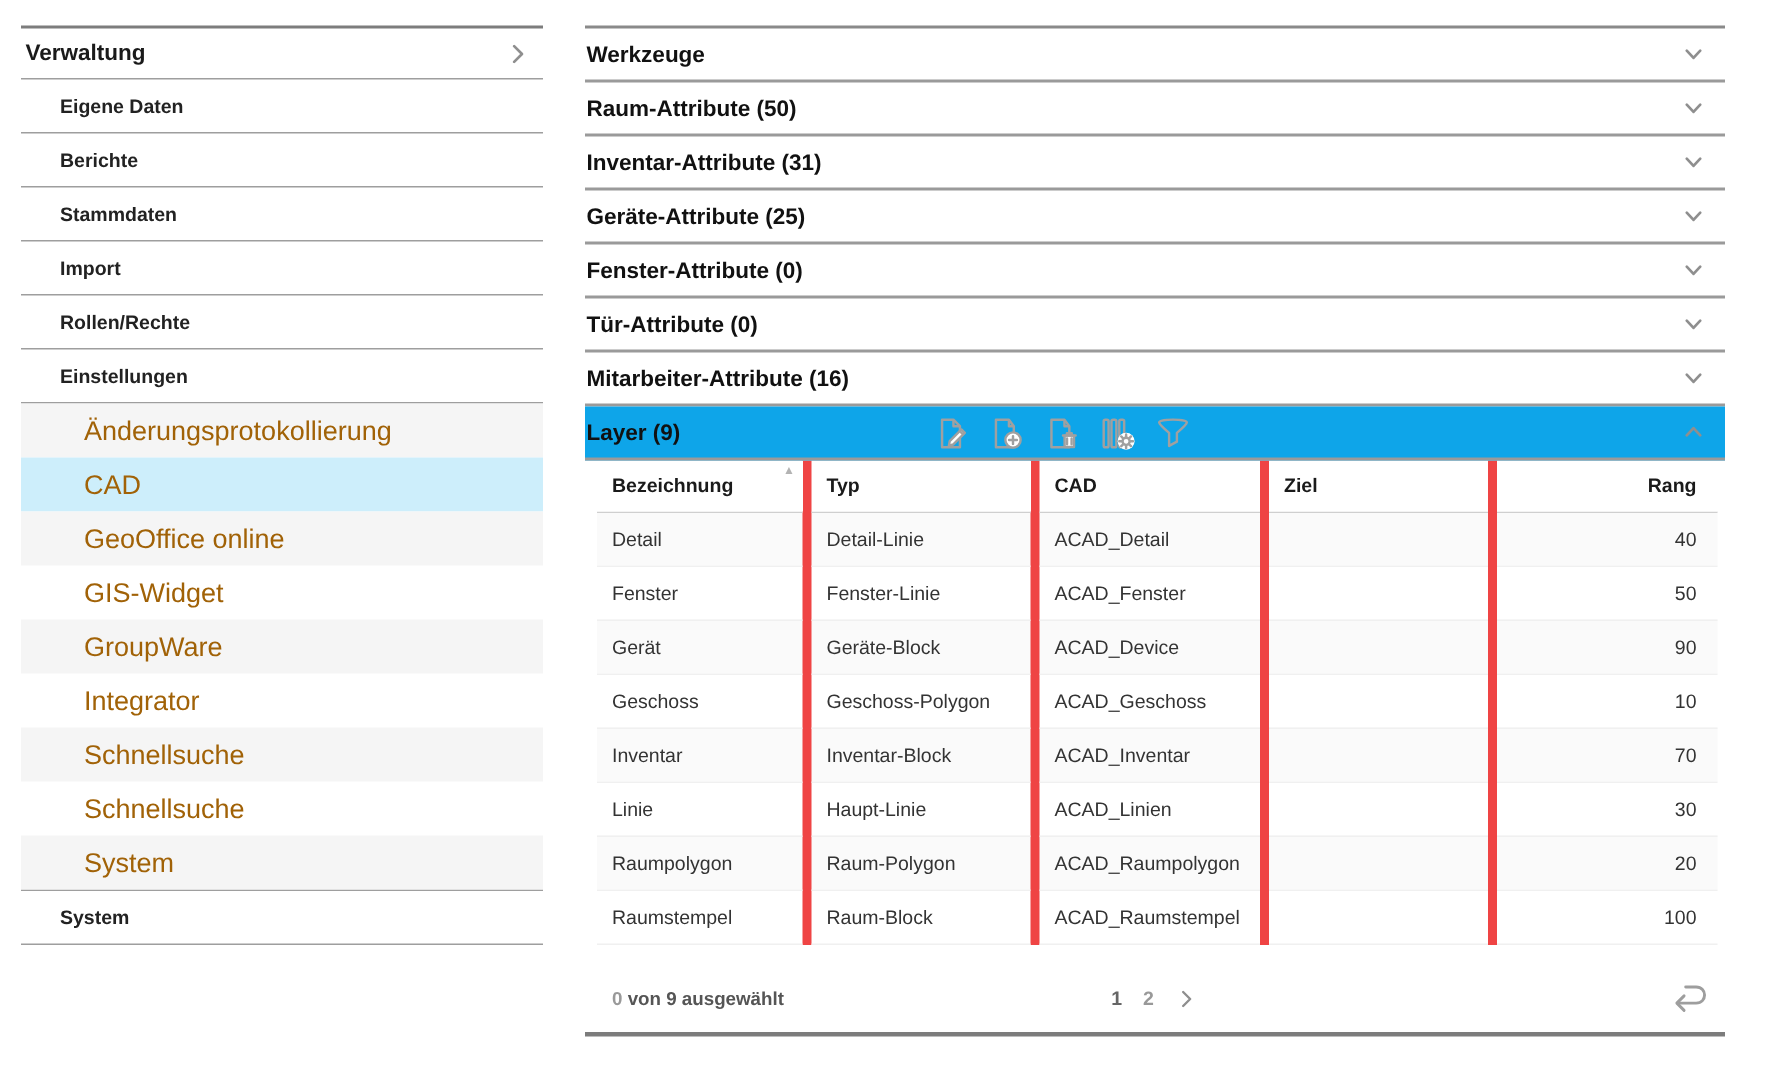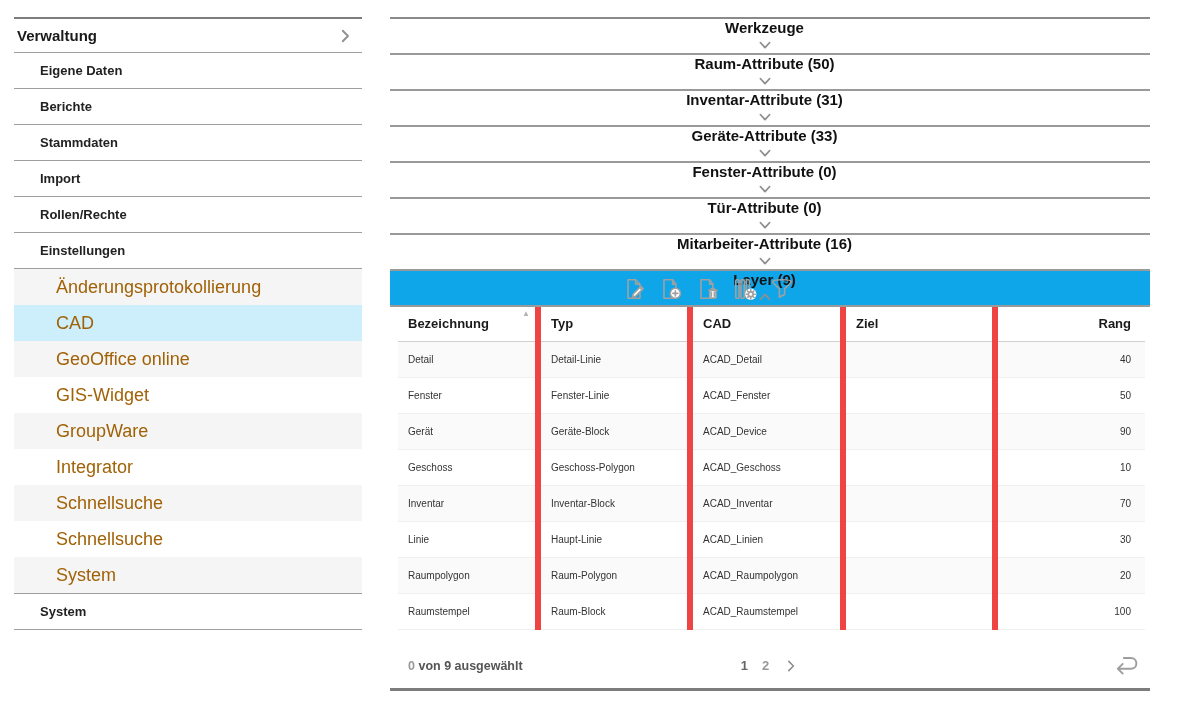"Werkzeuge" .acc-row { flex-direction: column -> none }
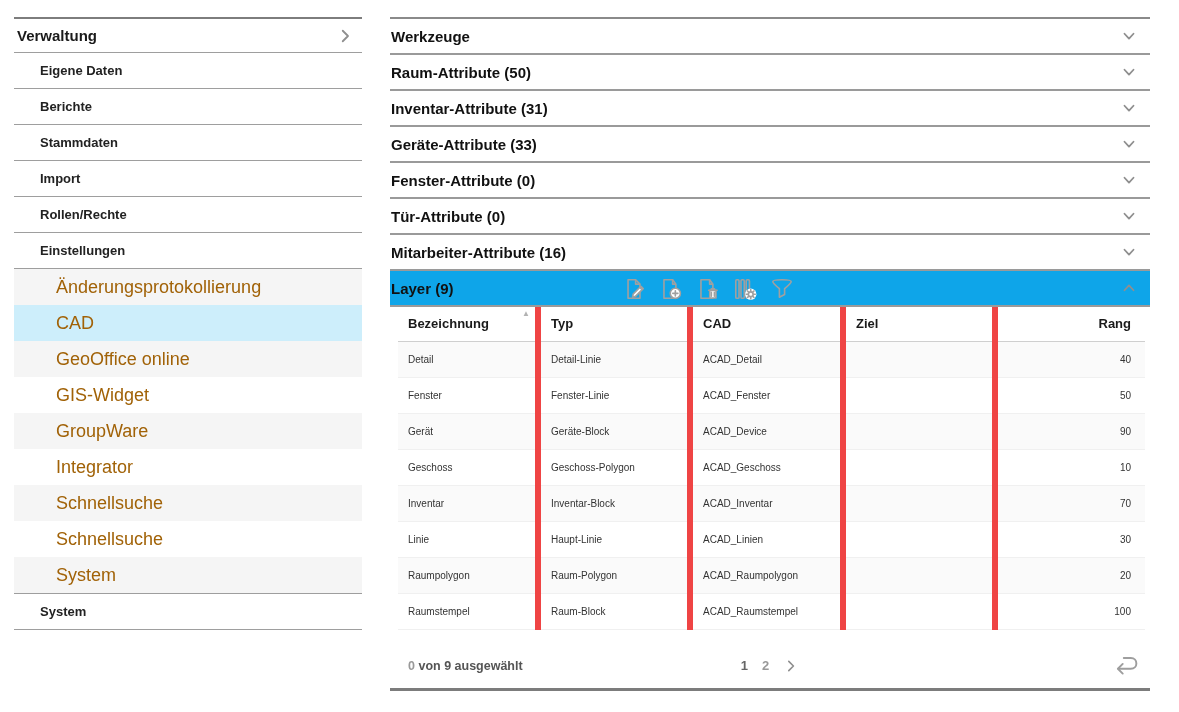"Geräte-Attribute (33)" span.acc-label { text: 33 -> 25 }
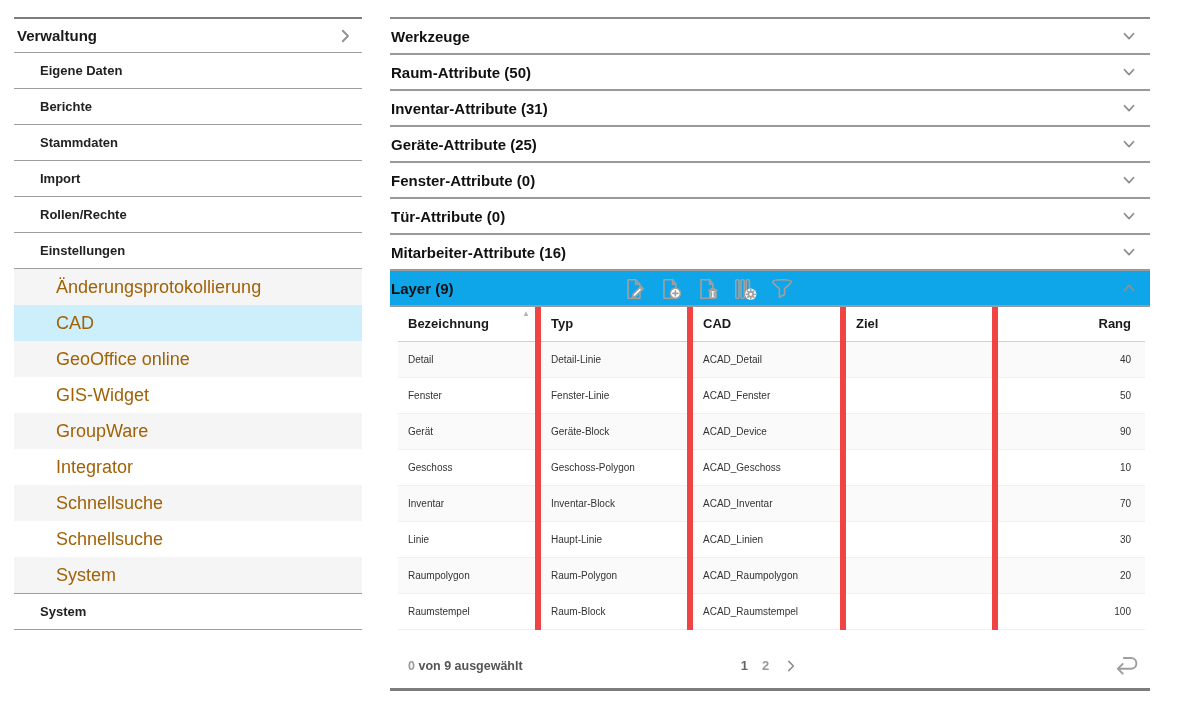"Detail" .layer-table td { font-size: 10px -> 13px }
